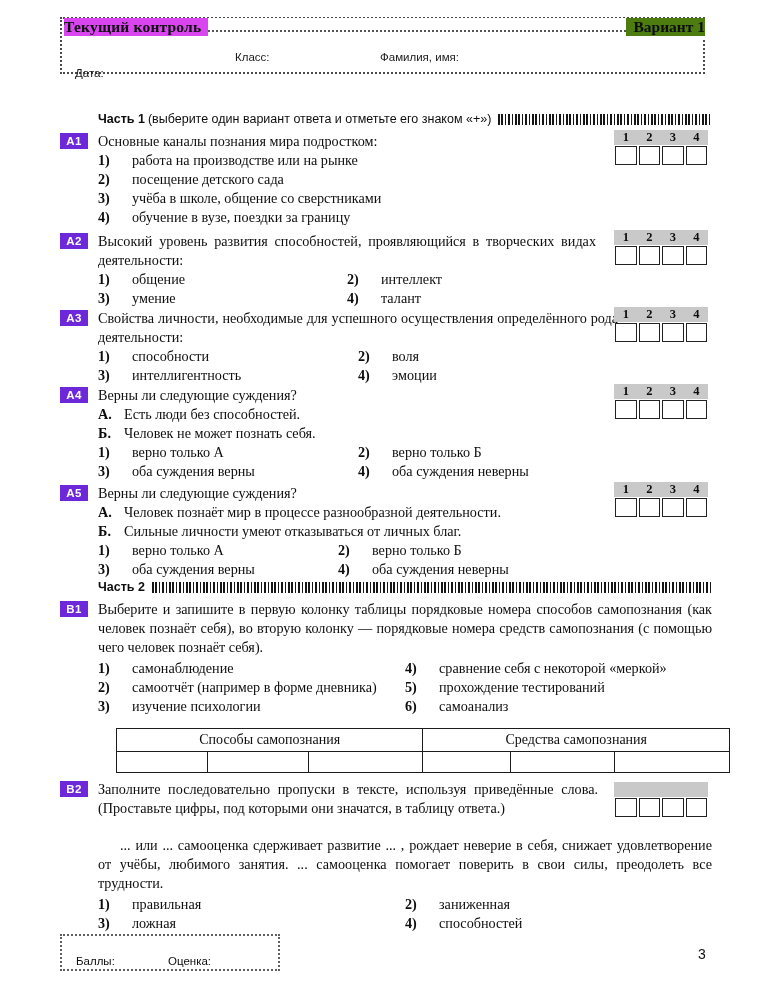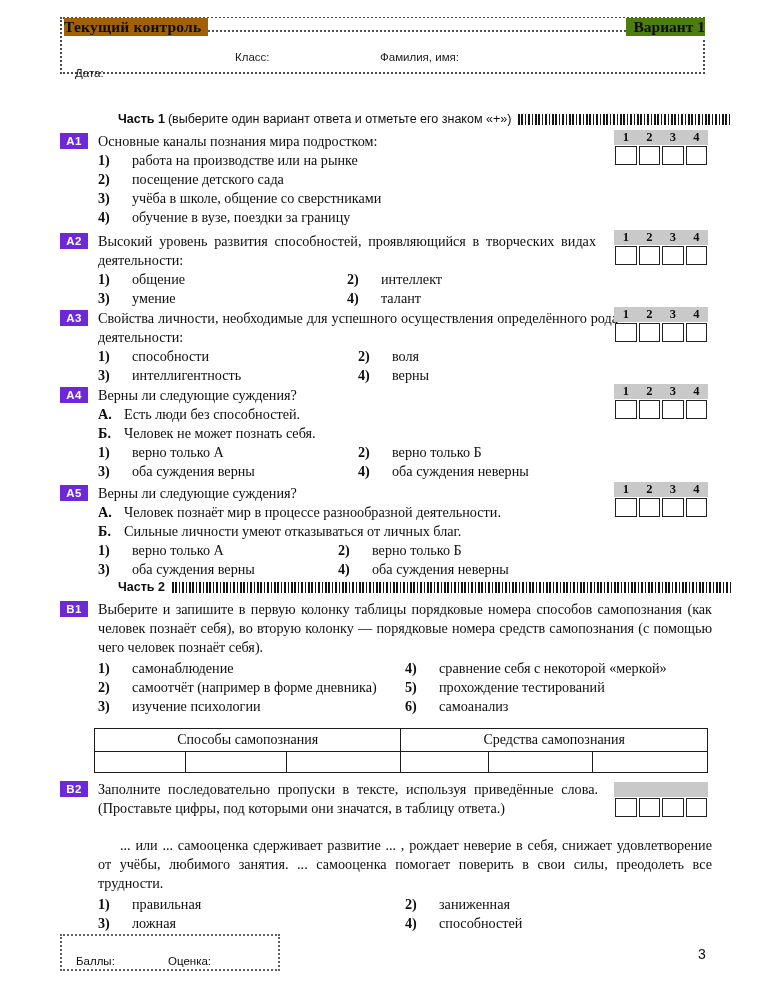"Текущий контроль" .header-title { background: #a16207 -> #d946ef }
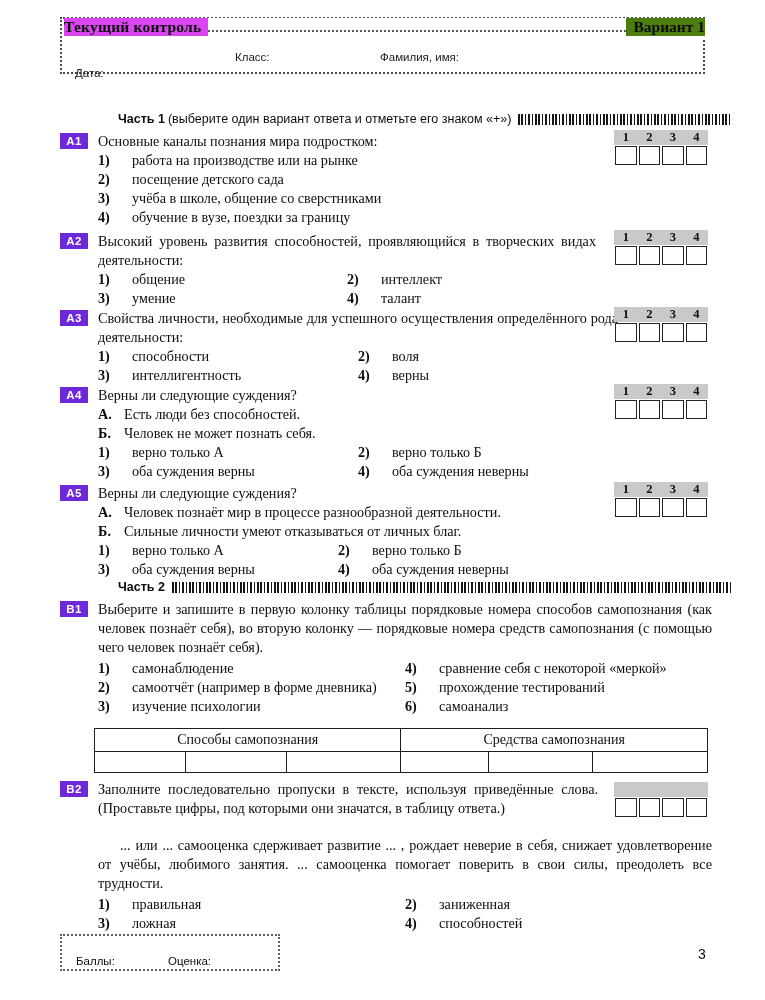"Часть 1" .part-head { margin-left: 20px -> none }
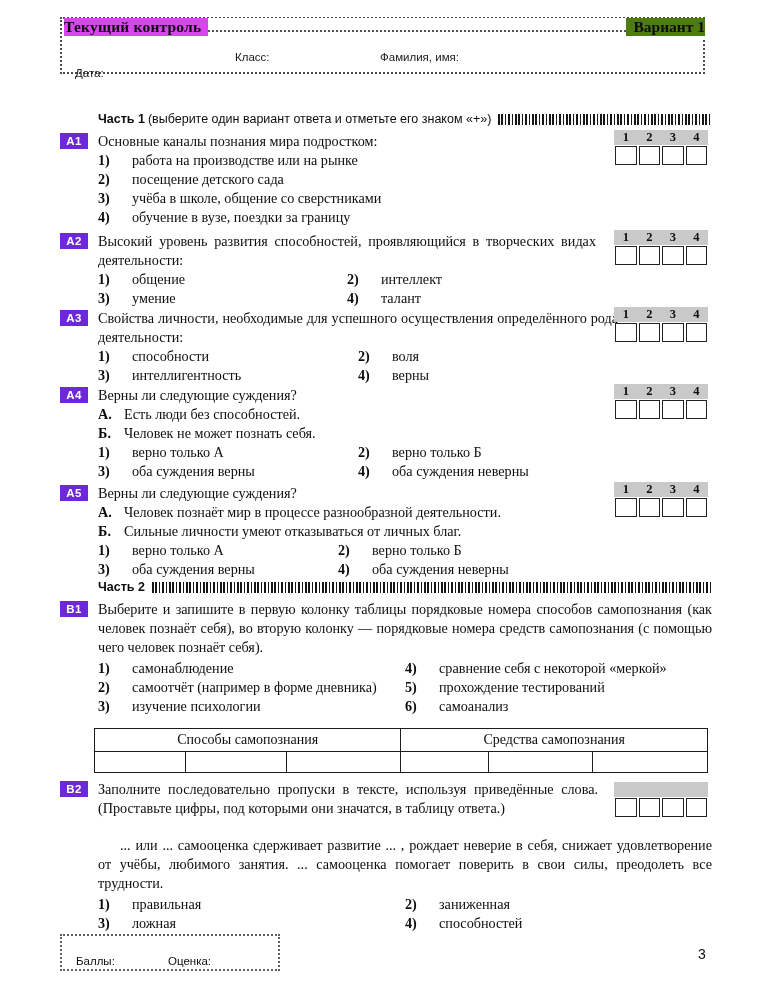"верны" span { text: верны -> эмоции }
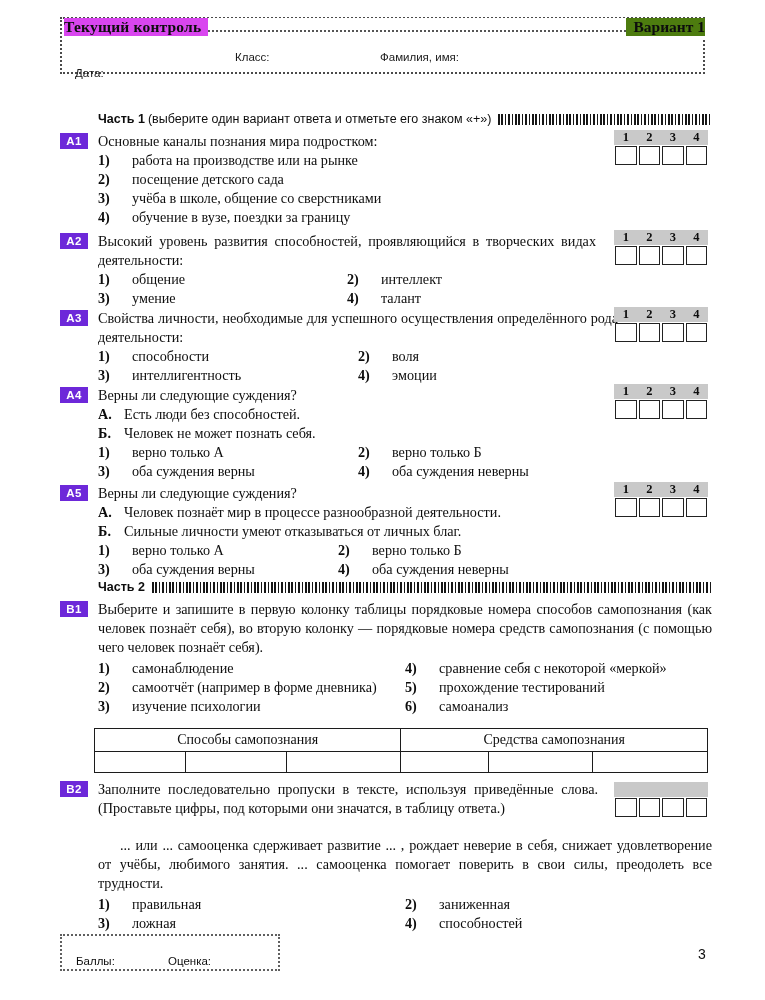"Способы самопознания" .b1table { left: 94px -> 116px }
